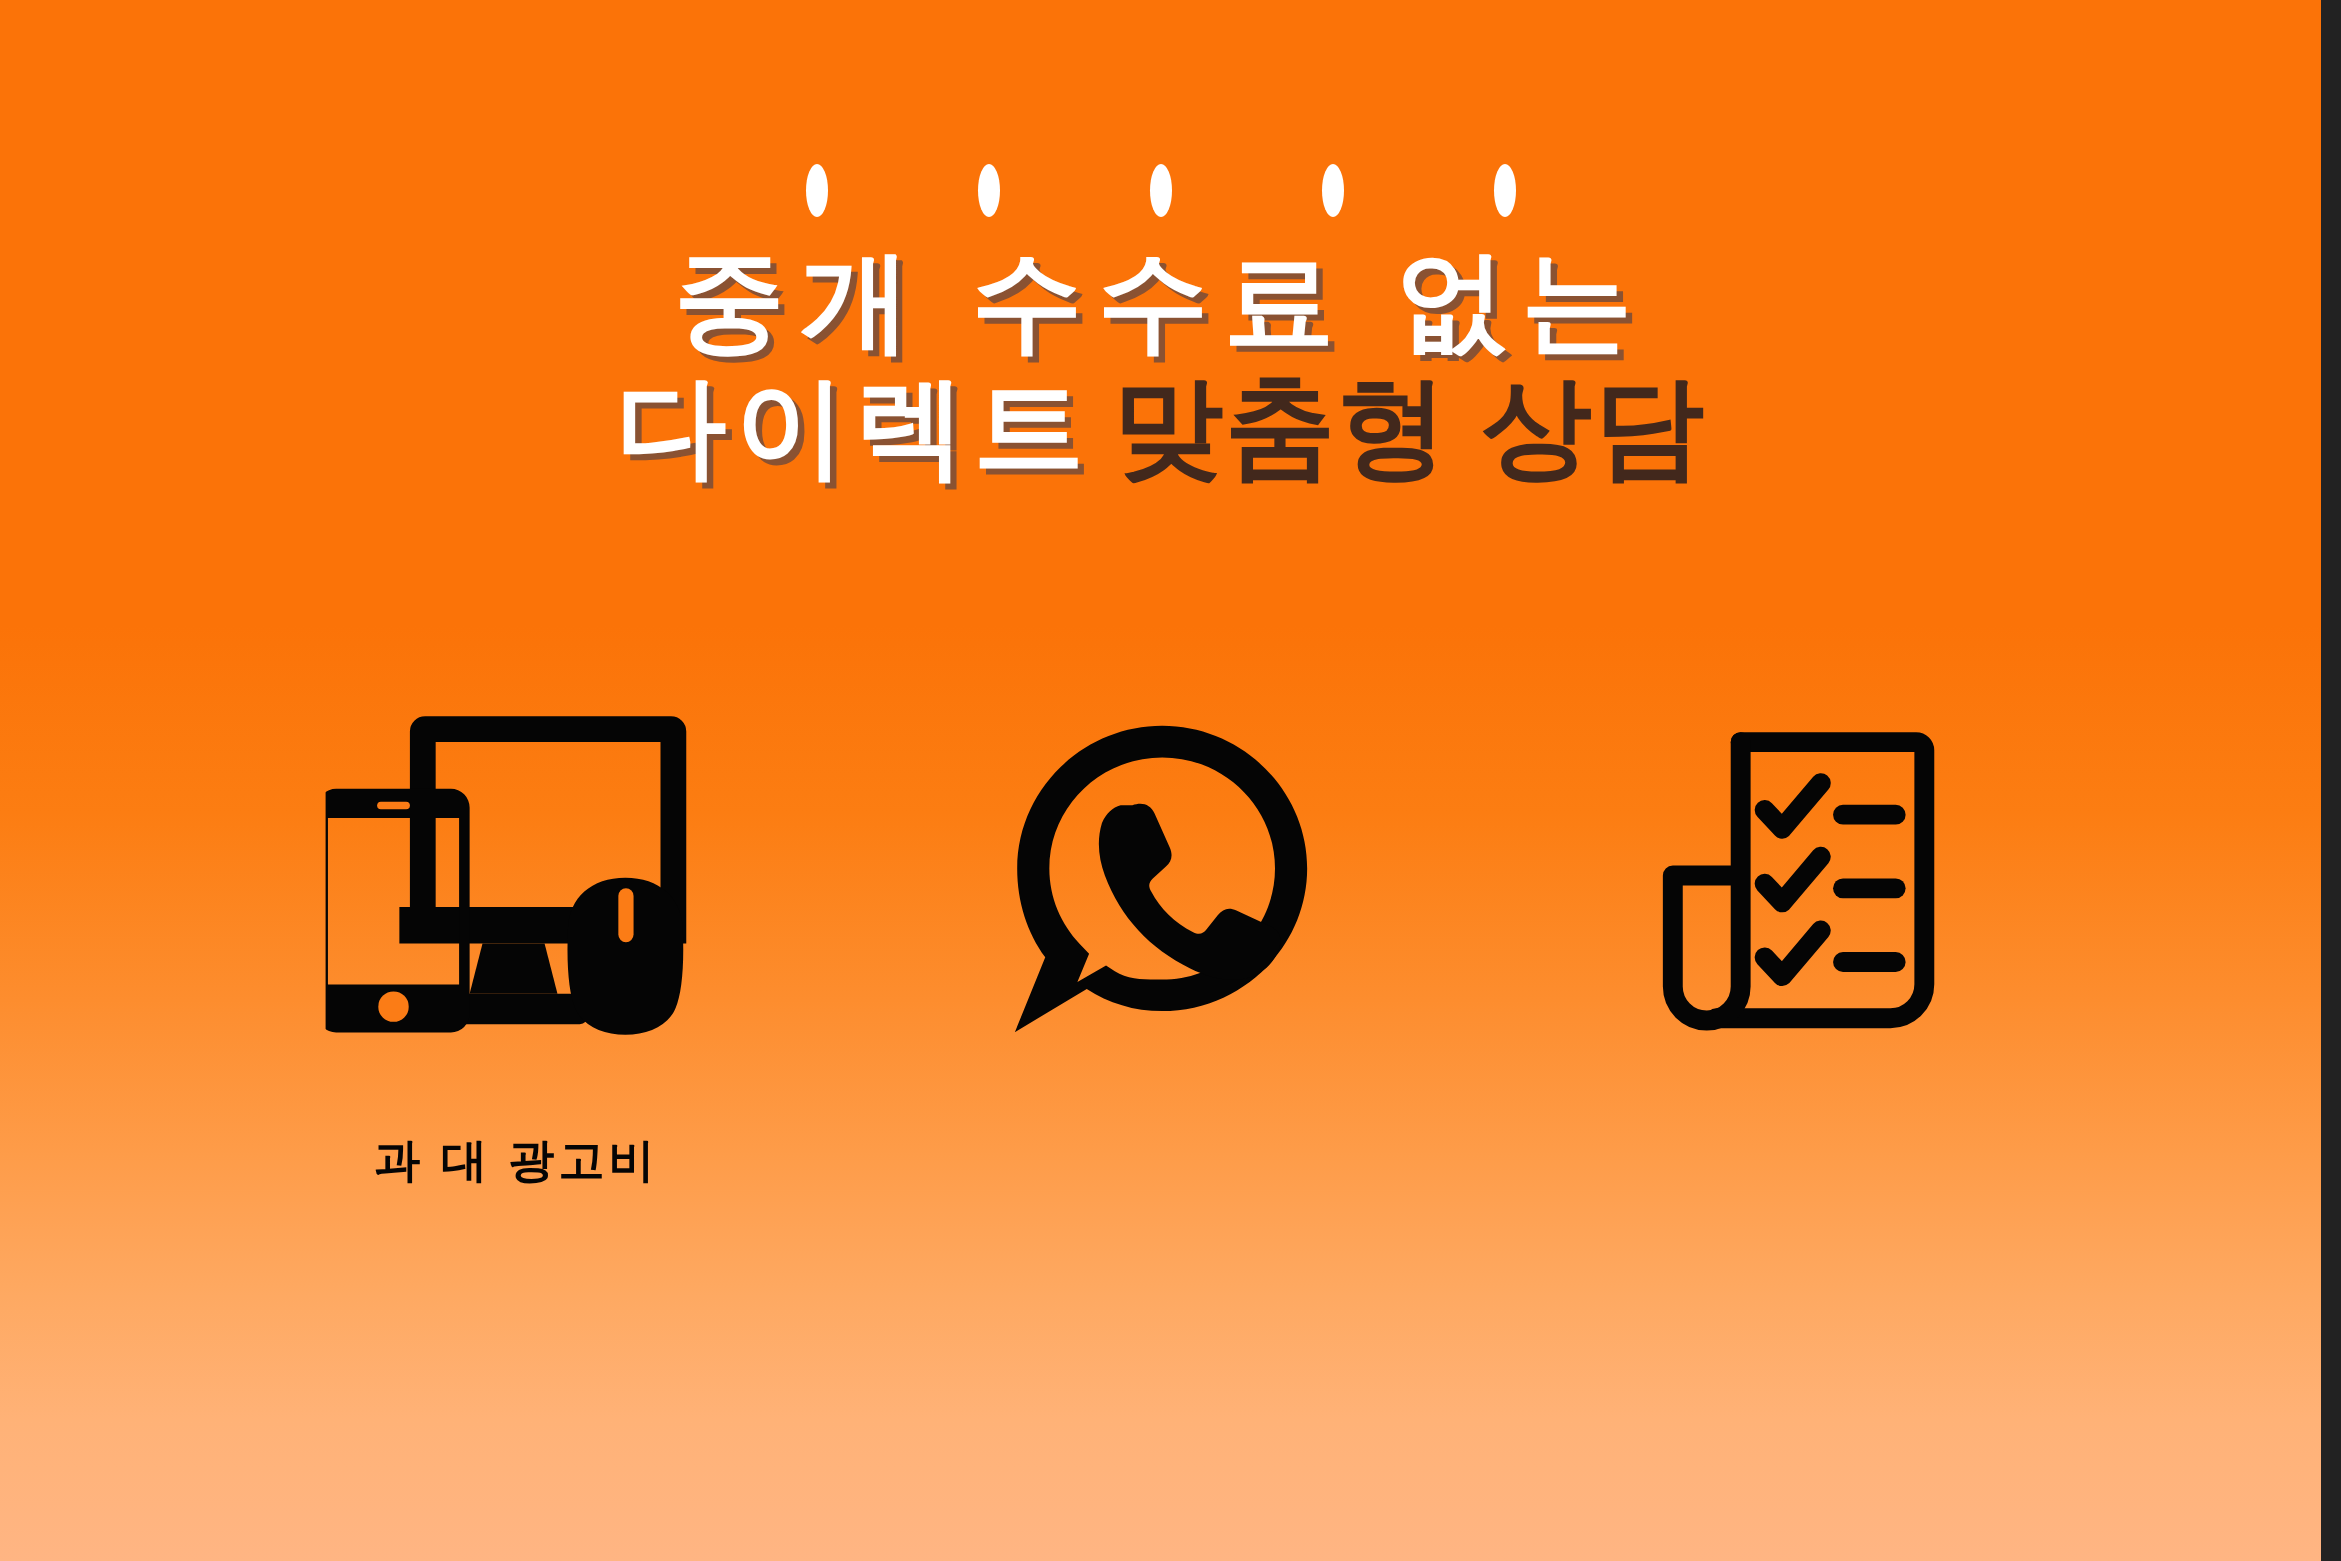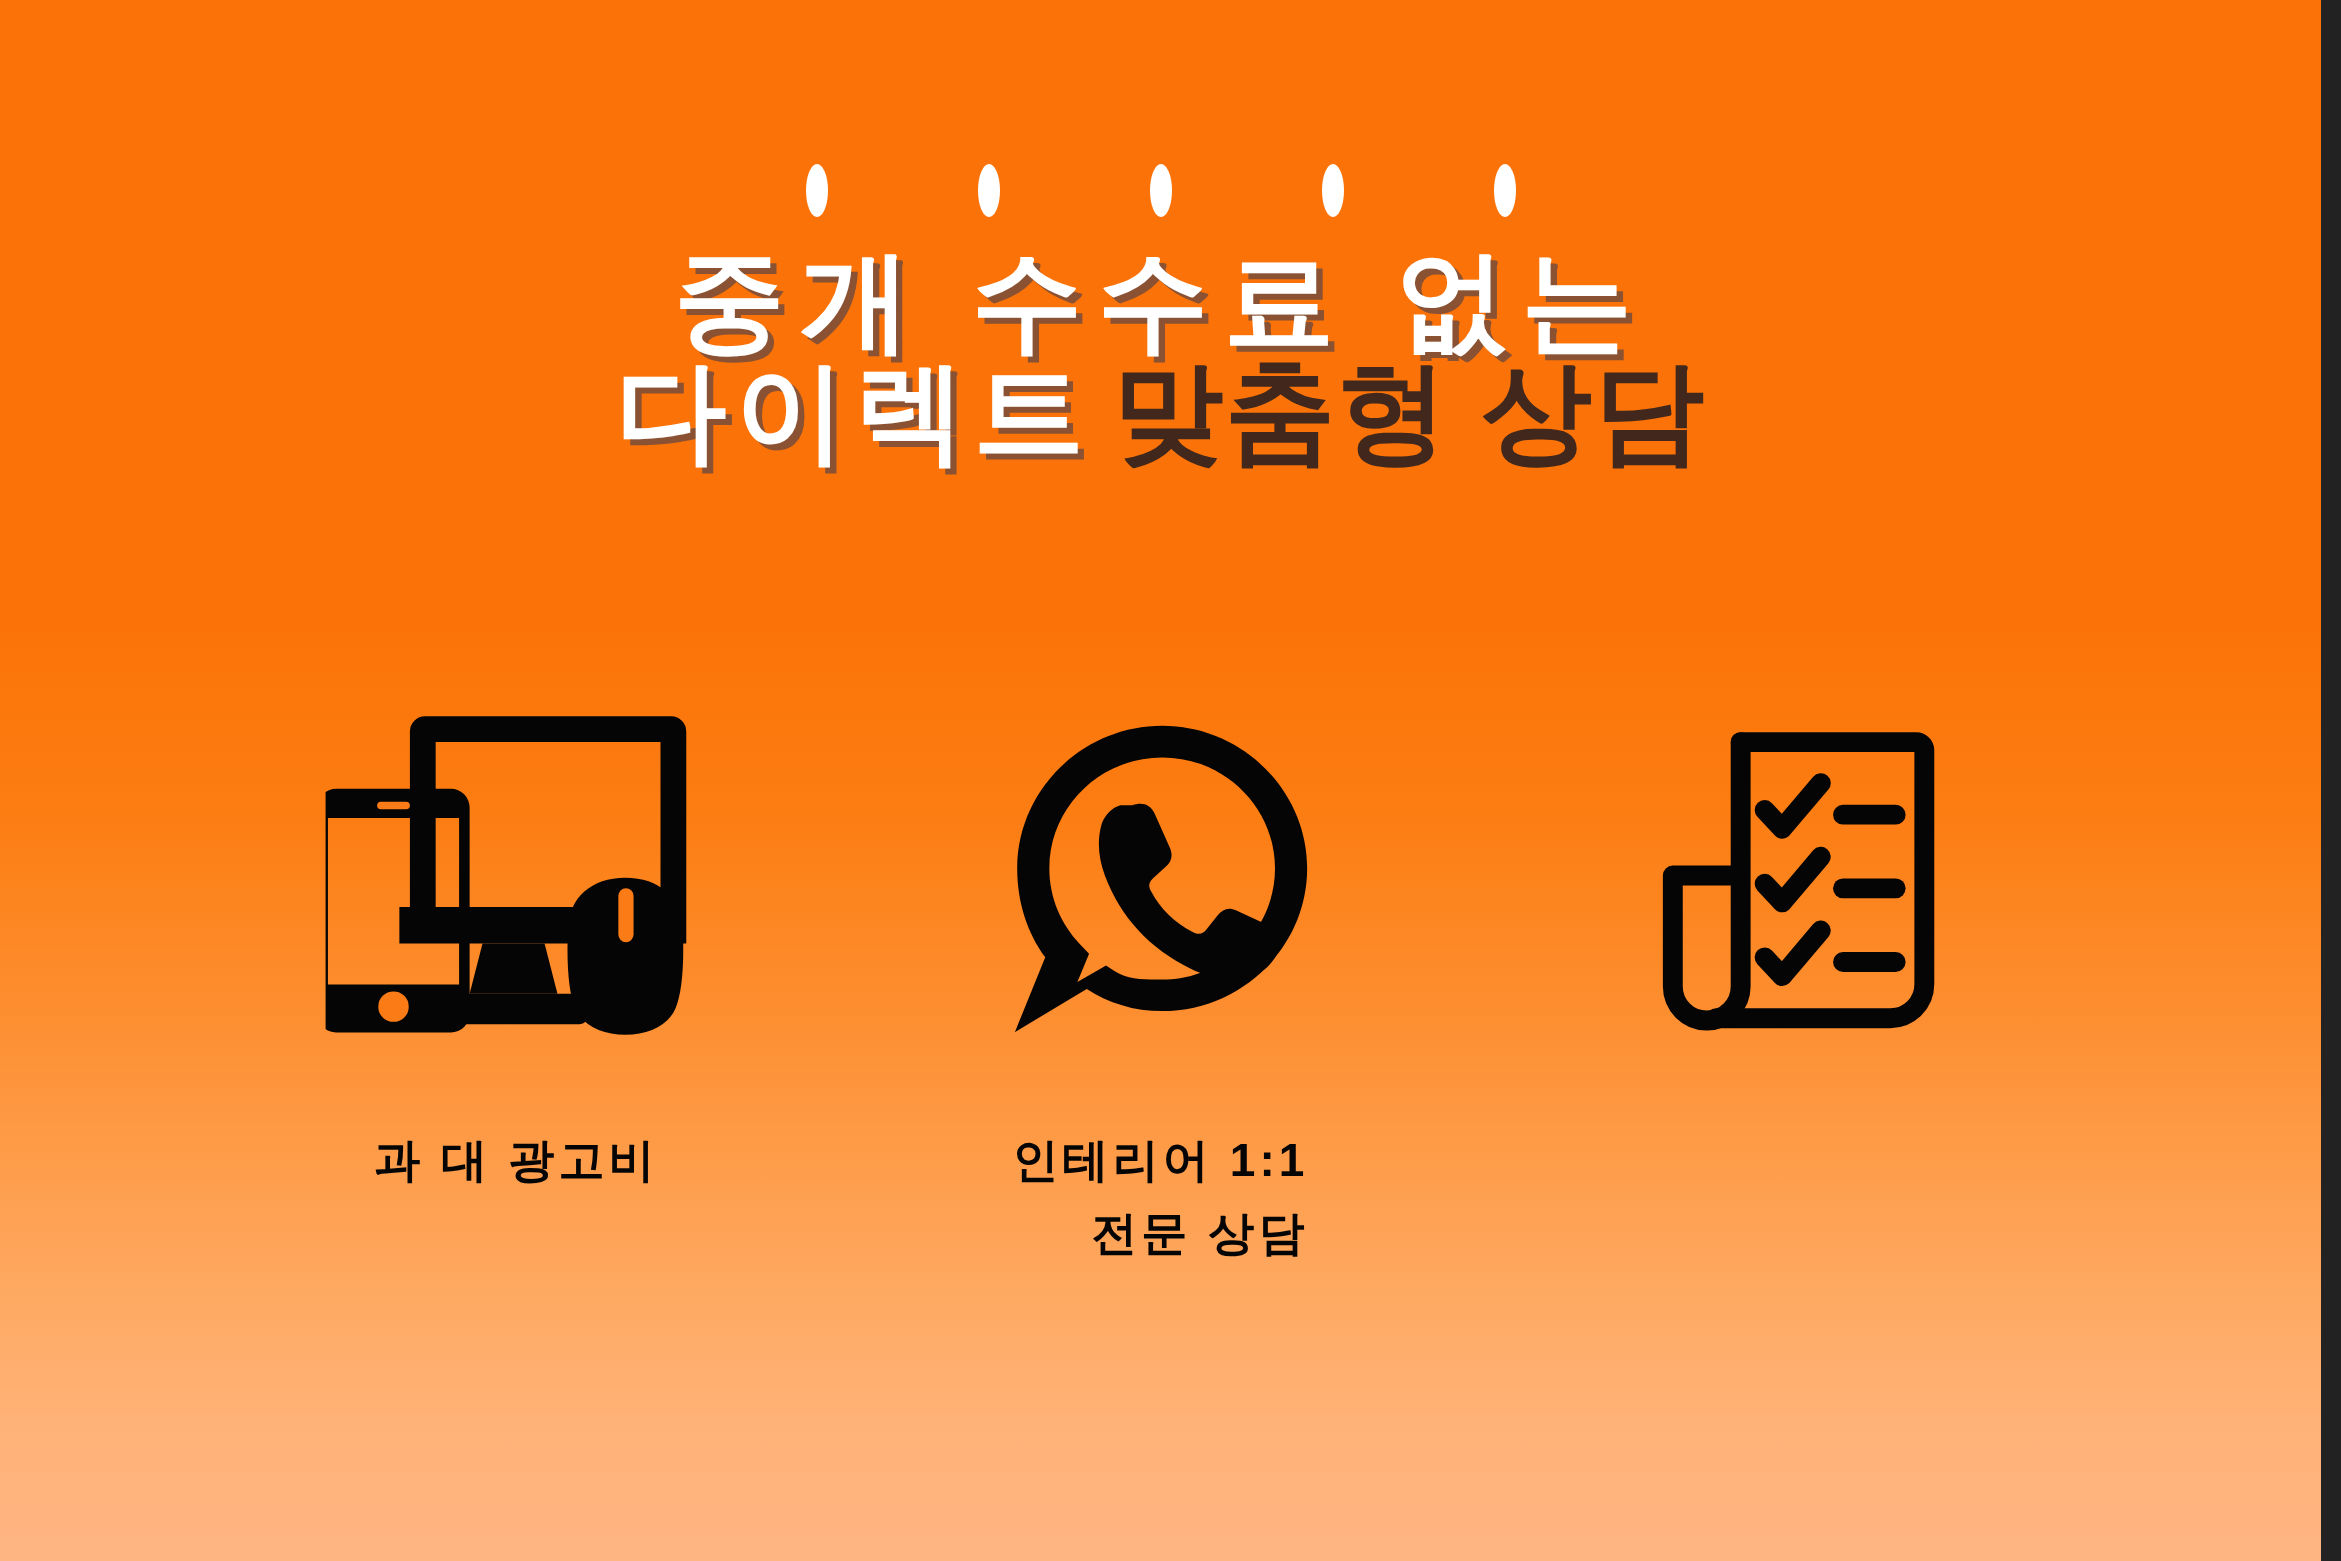"다이렉트 맞춤형 상담" #headline-line-2 { margin-top: none -> 15px }
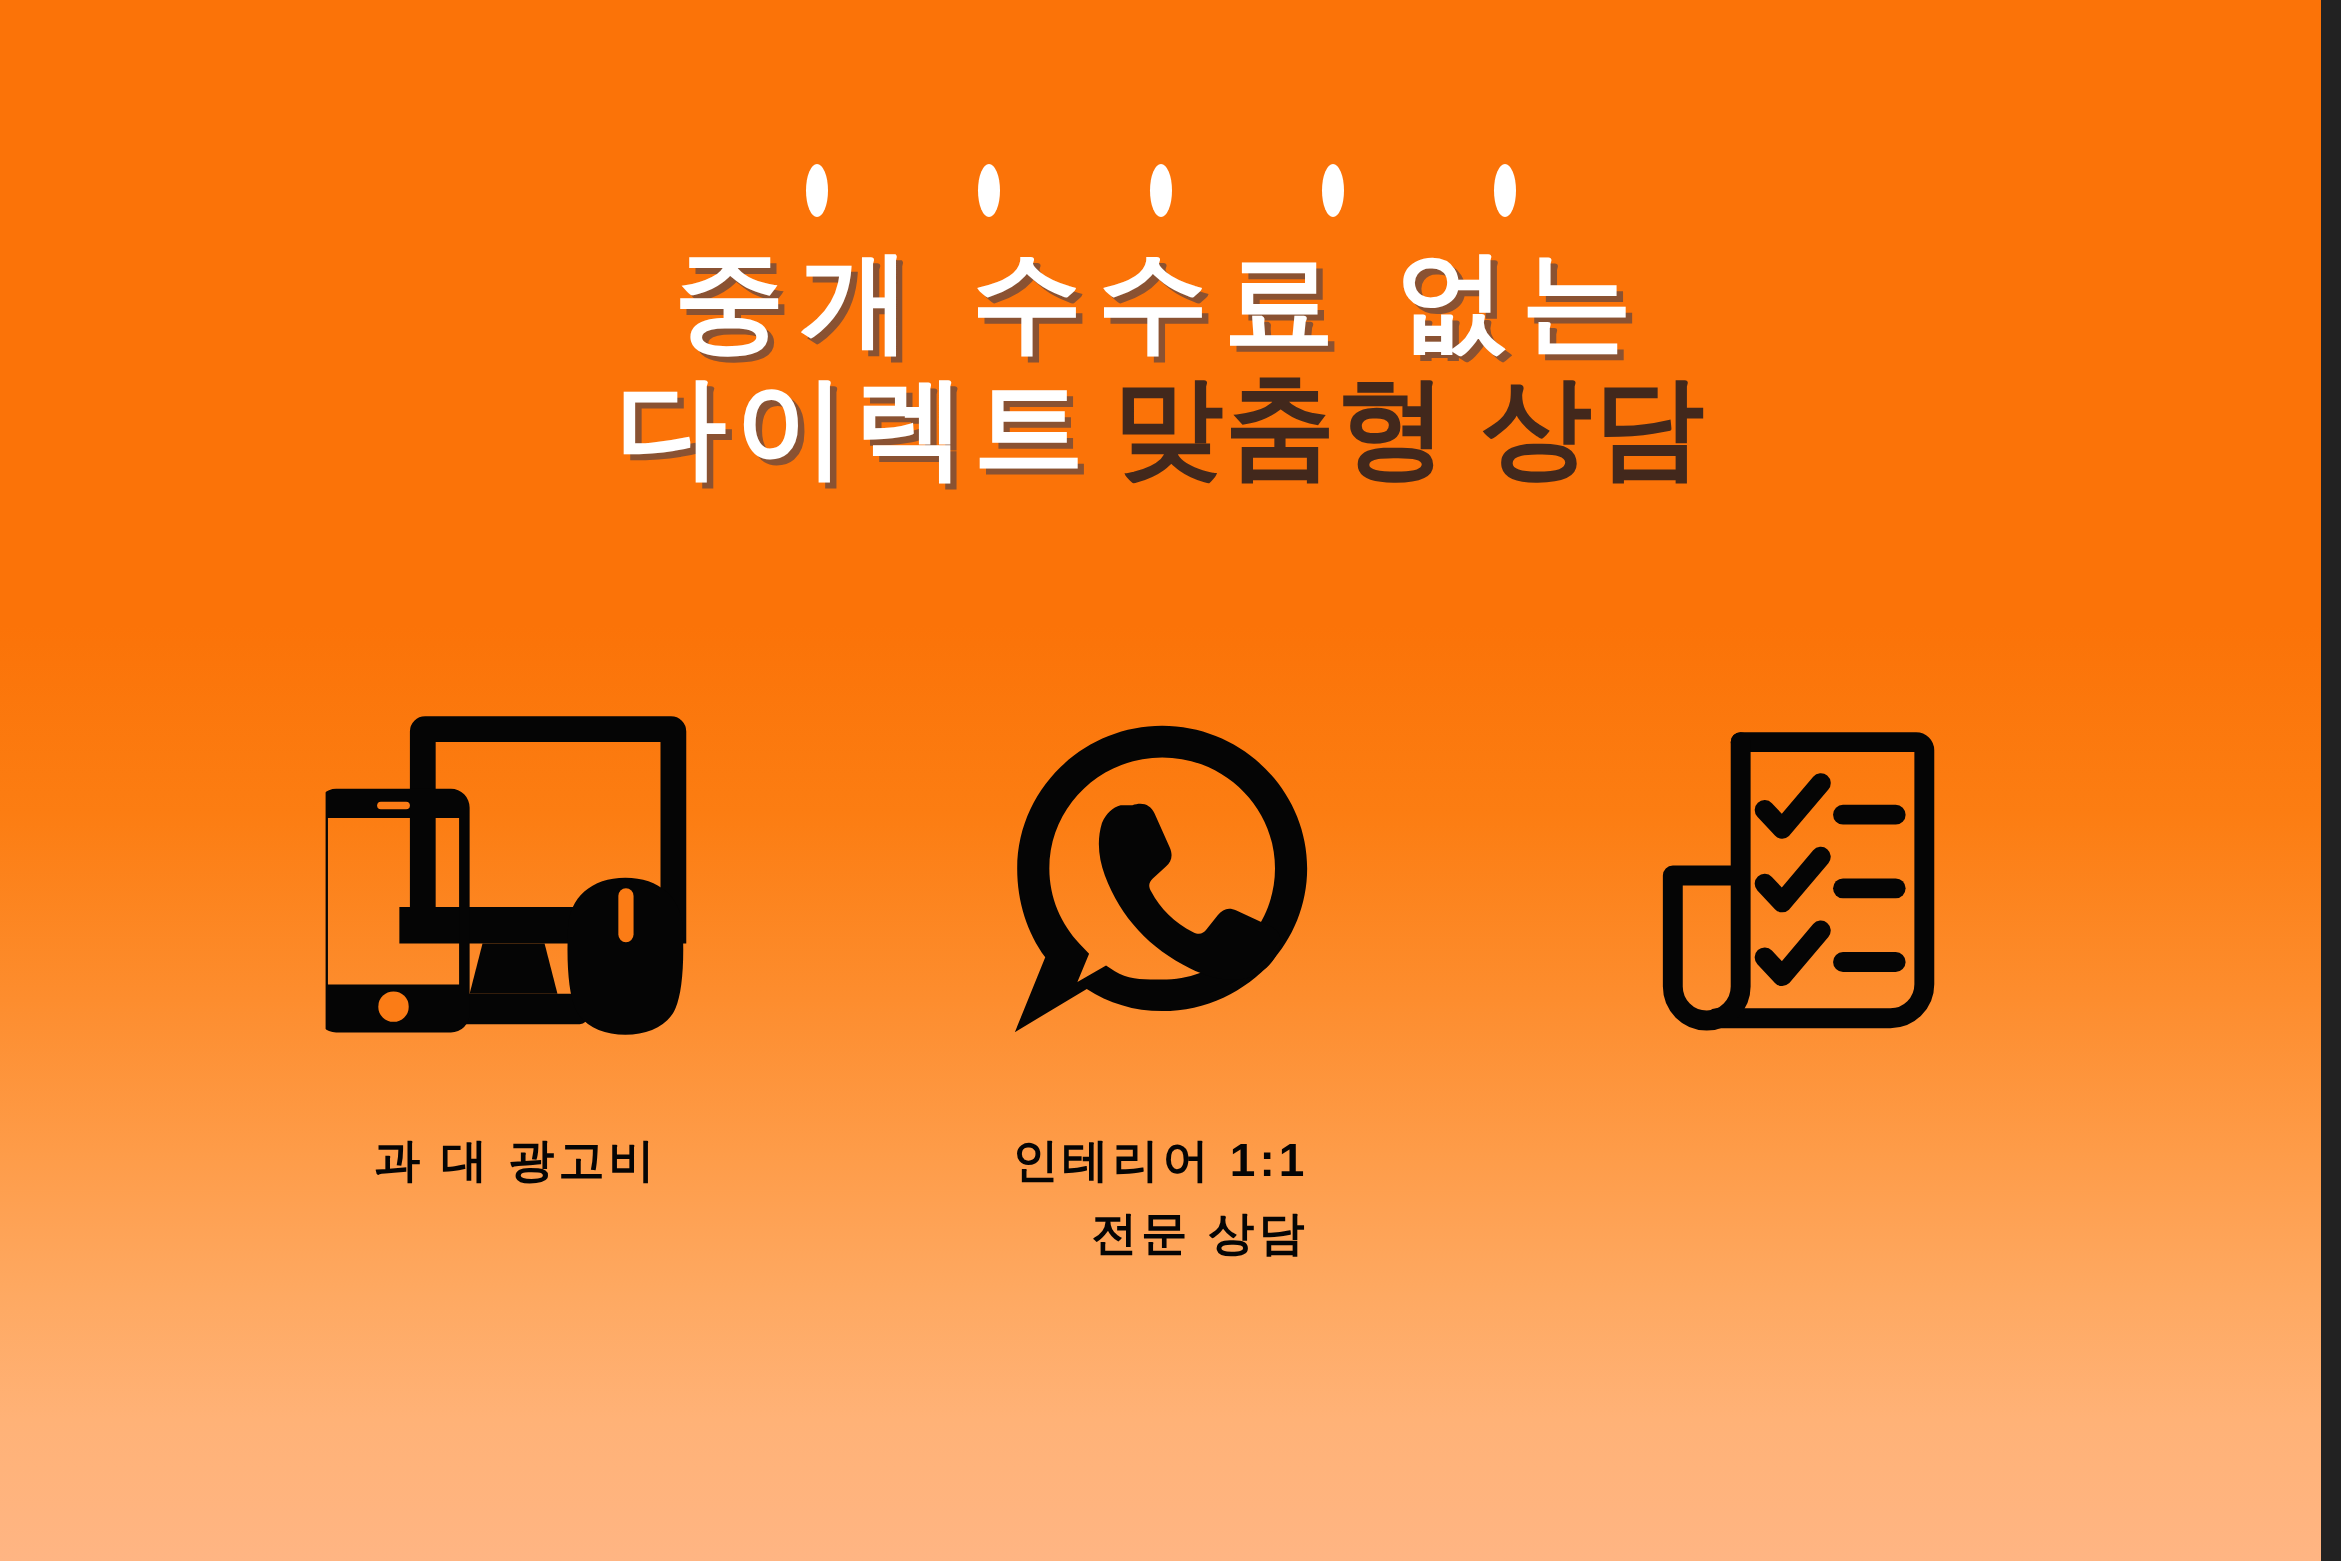"인테리어 1:1" div.feature-caption { html: <div> <span>인테리어 1:1</span> <span>전문 상담</span> </div> -> none }
